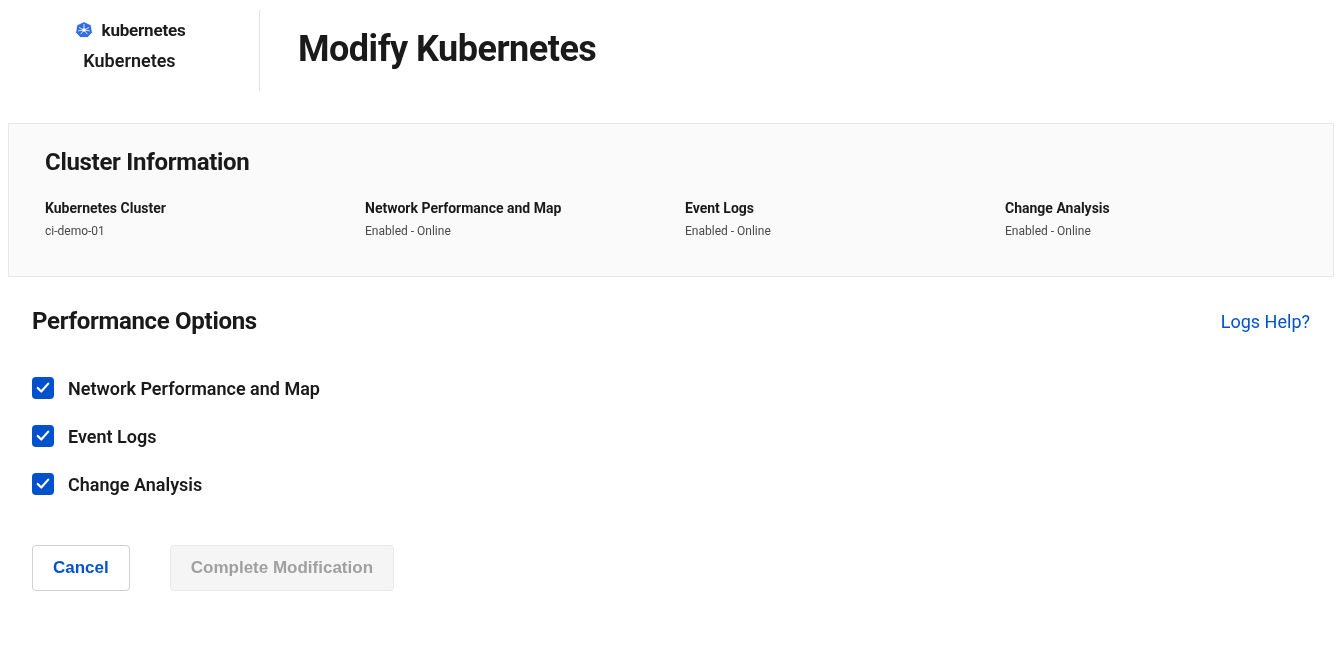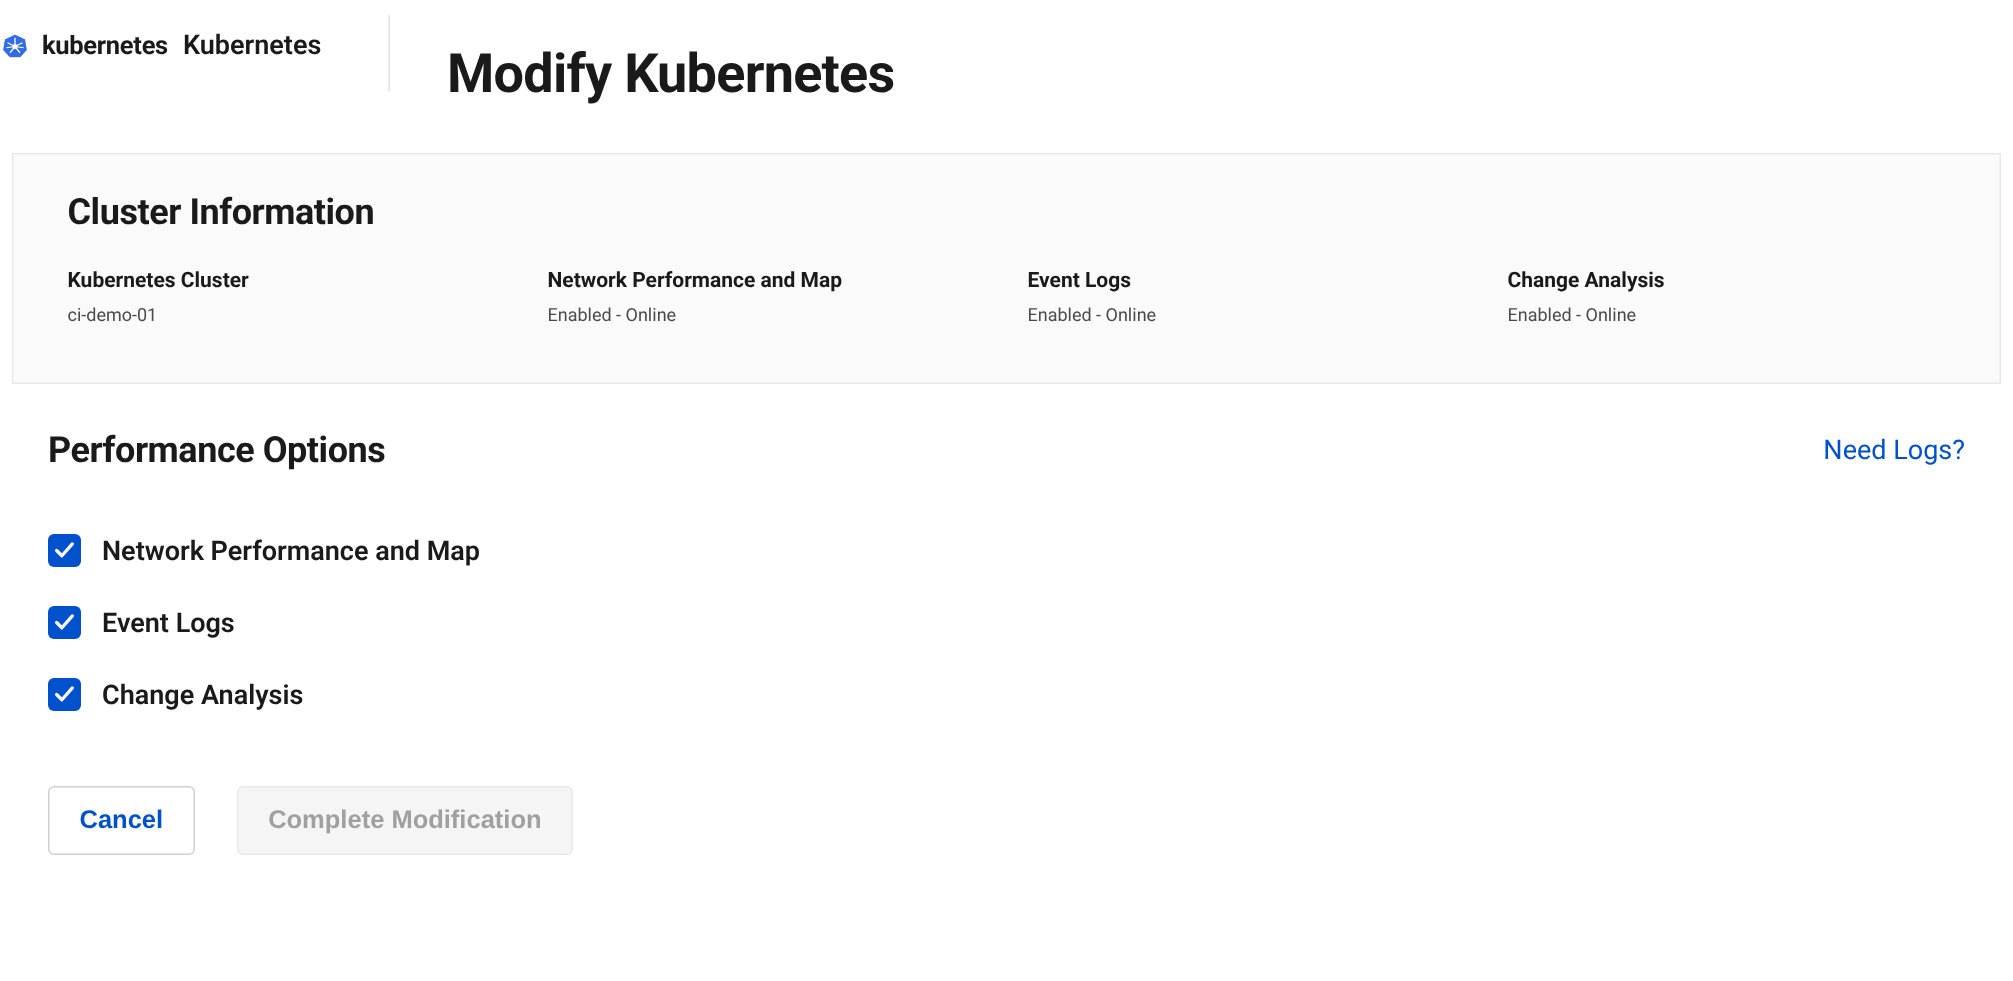"kubernetes" .sidebar-block { flex-direction: row -> column }
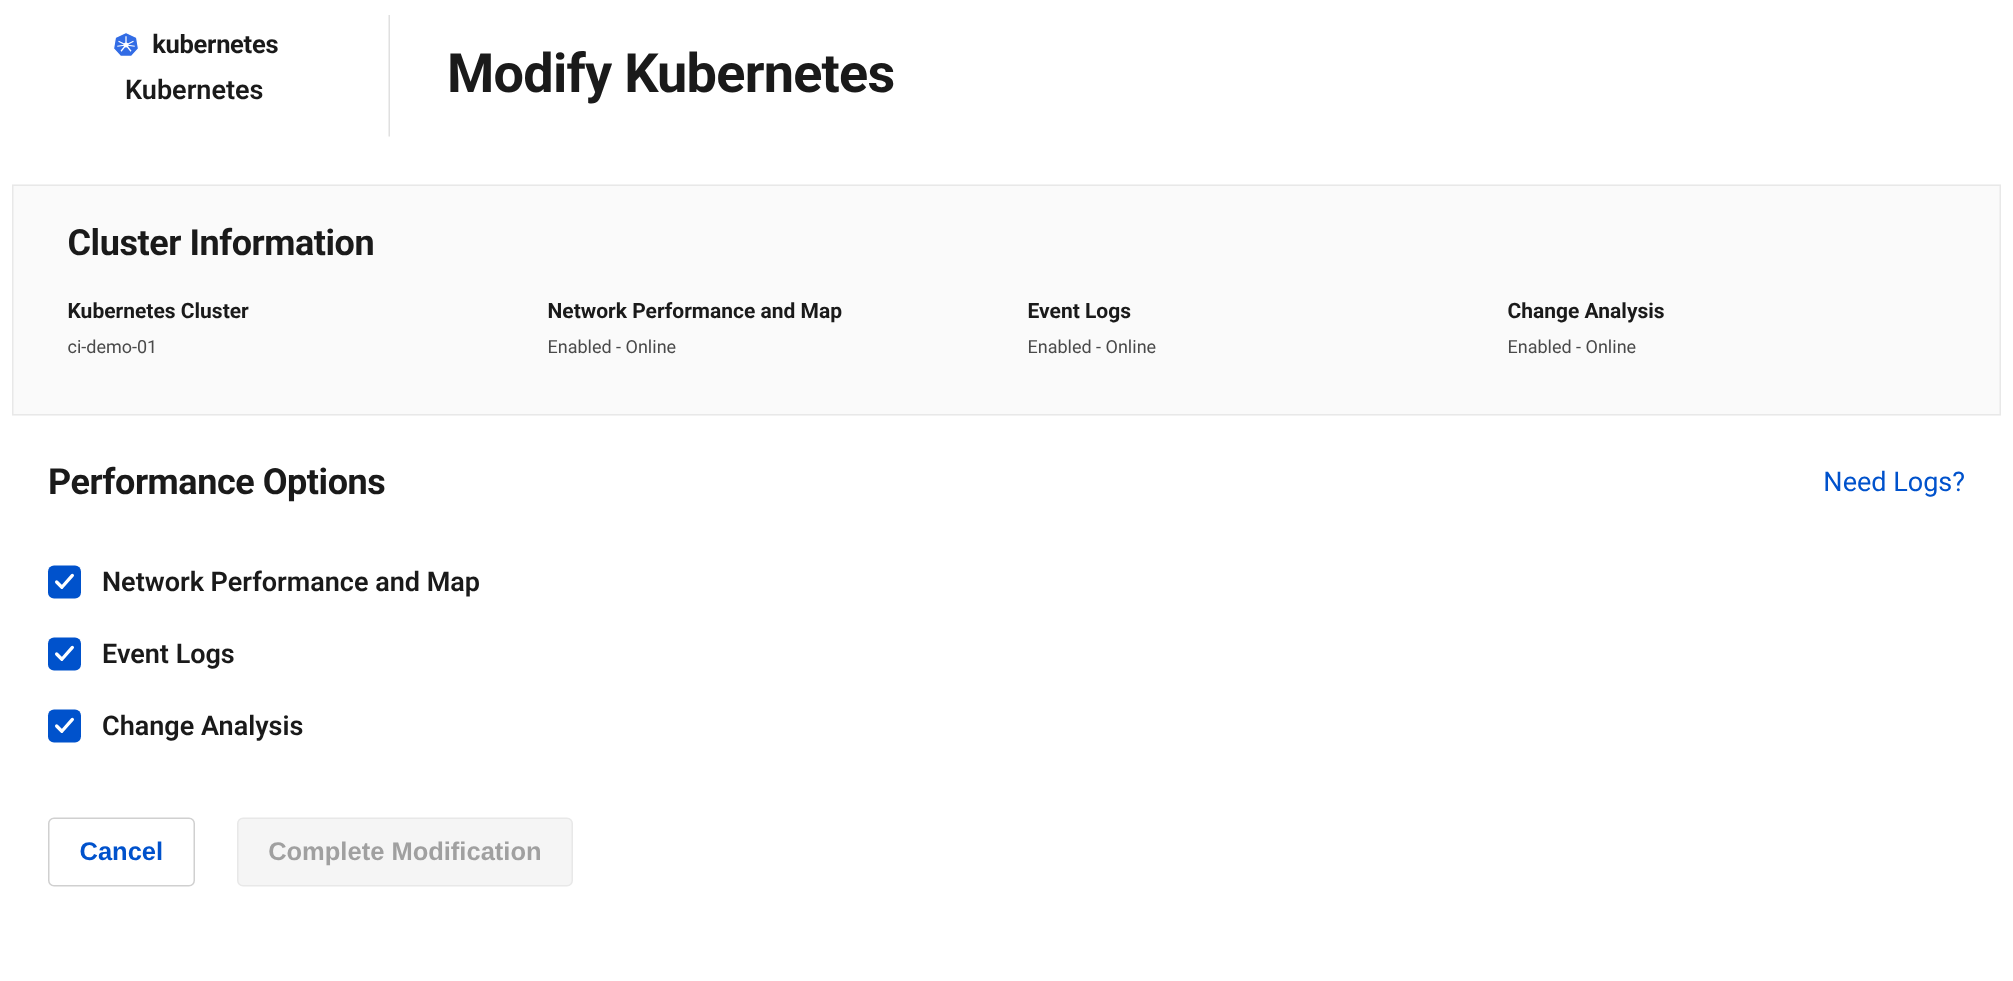"Need Logs?" a.help-link { text: Need Logs -> Logs Help }
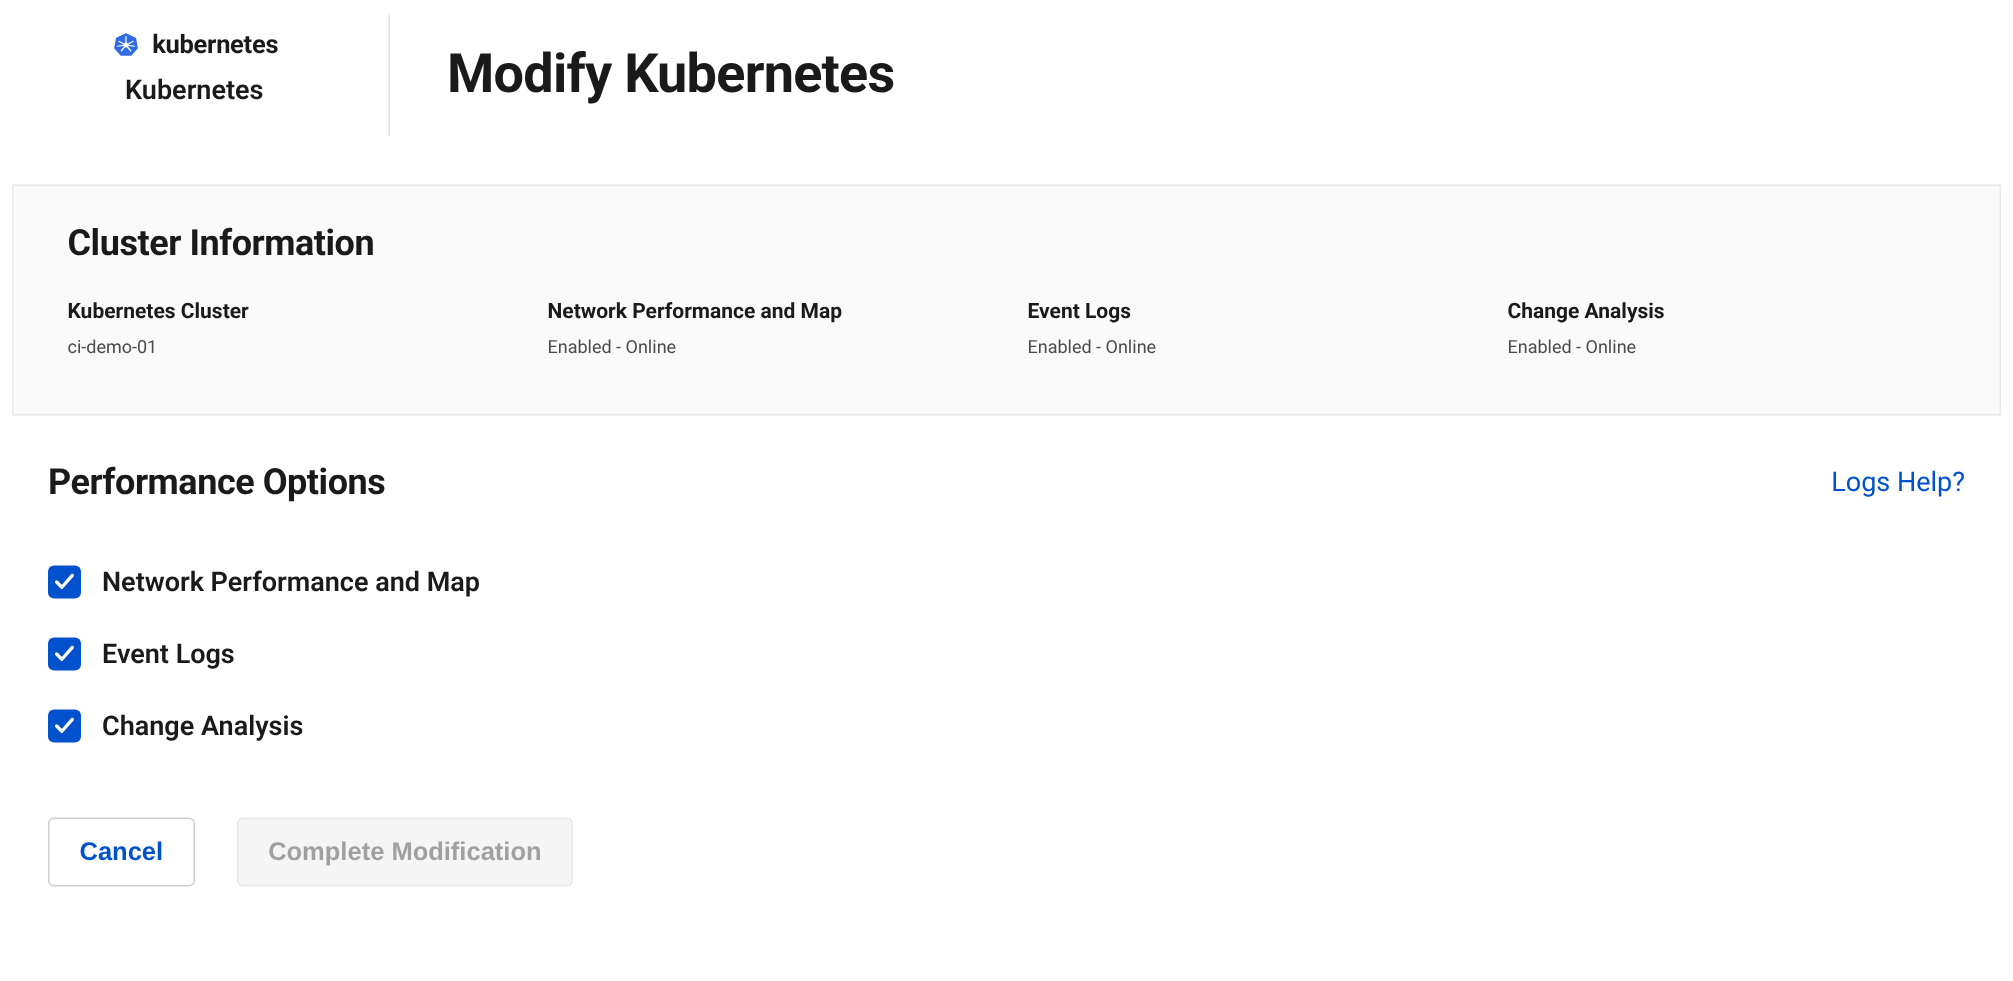"Cancel" .button-row { gap: 28px -> 40px }
